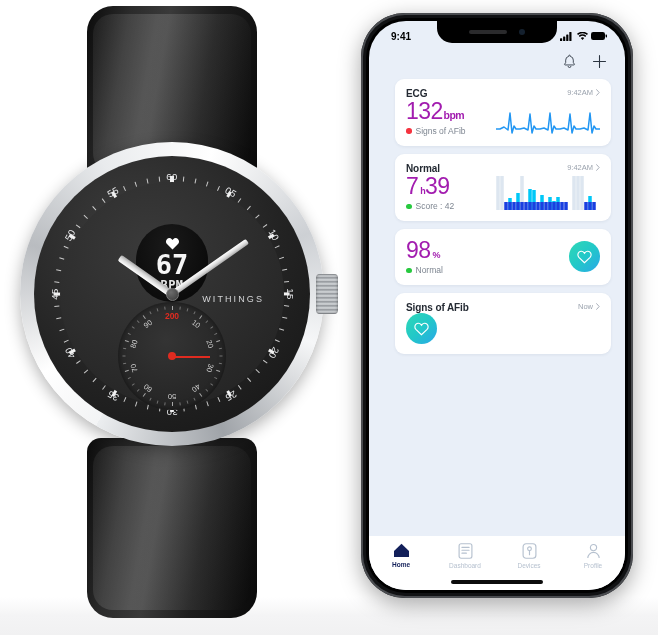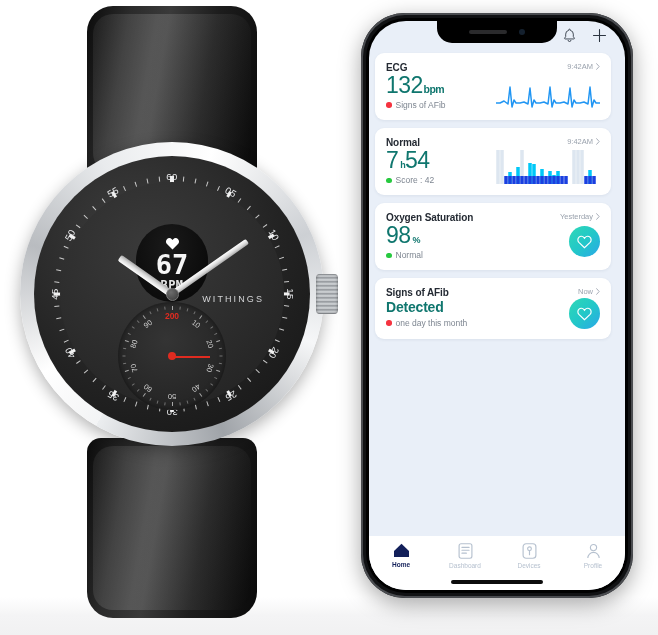"9:41" div { html: none -> <div> <span>9:41</span> <span> <svg> <rect></rect> <rect></rect> <rect></rect> <rect></rect> </svg> <svg> <path></path> <path></path> <path></path> </svg> <svg> <rect></rect> <rect></rect> </svg> </span> </div> }
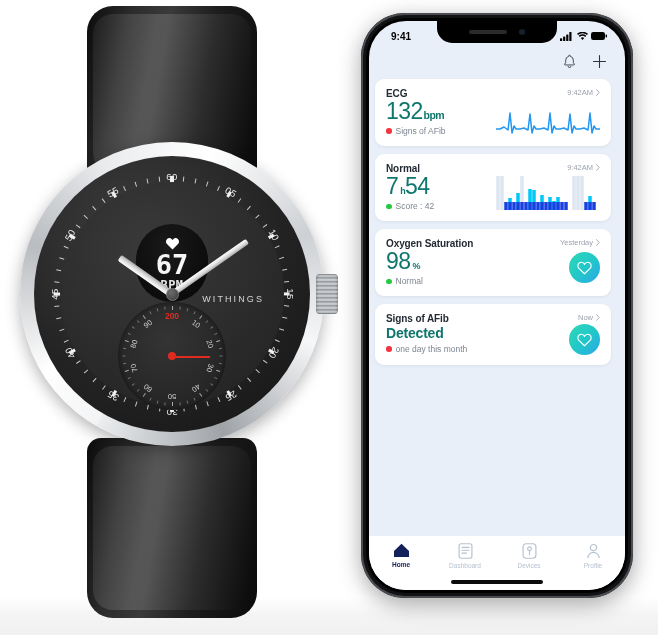"ECG" #cards { padding: 4px 14px 0 6px -> 4px 14px 0 26px }
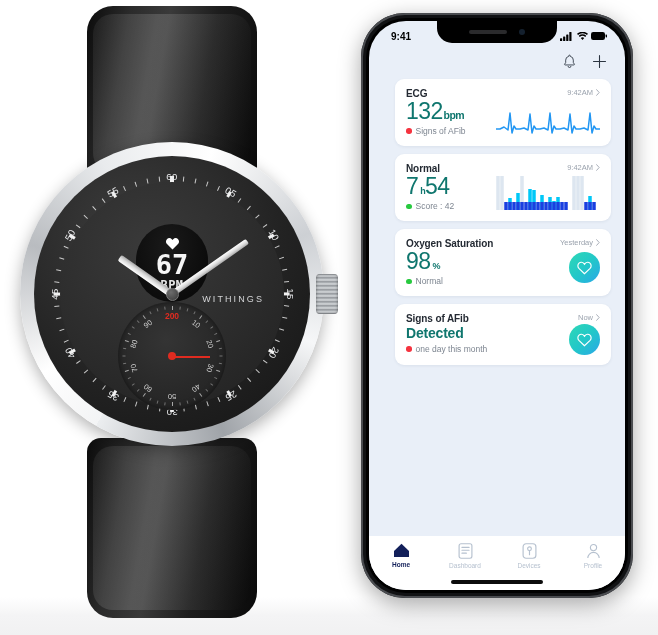"132" .metric { color: #0f766e -> #a21caf }
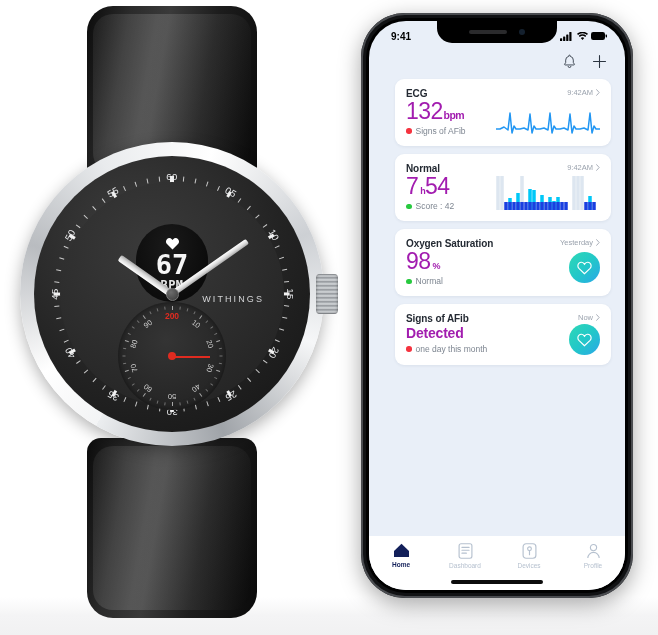"54" span { text: 54 -> 39 }
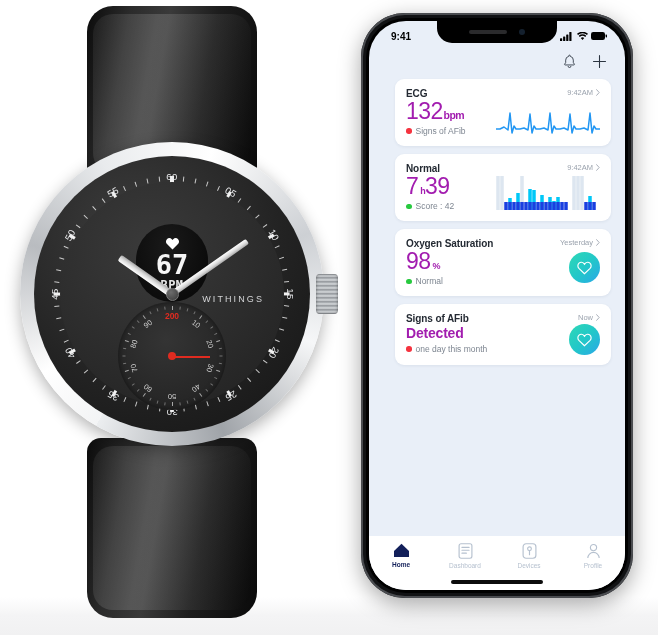"Oxygen Saturation" div.card-head { html: <div> <div>Oxygen Saturation</div> <div> <span>Yesterday</span> <svg> <path></path> </svg> </div> </div> -> none }
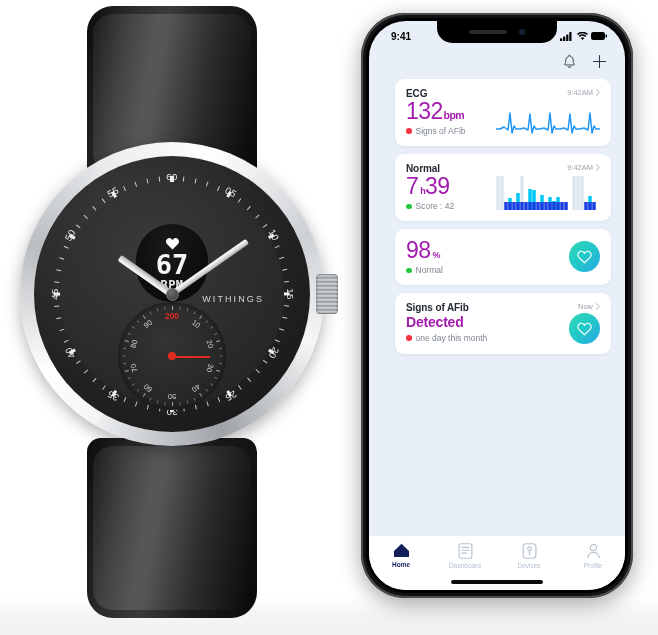"Detected" div.card-left { html: <div> <div> <span>Detected</span> </div> <div> <span></span> <span>one day this month</span> </div> </div> -> none }
